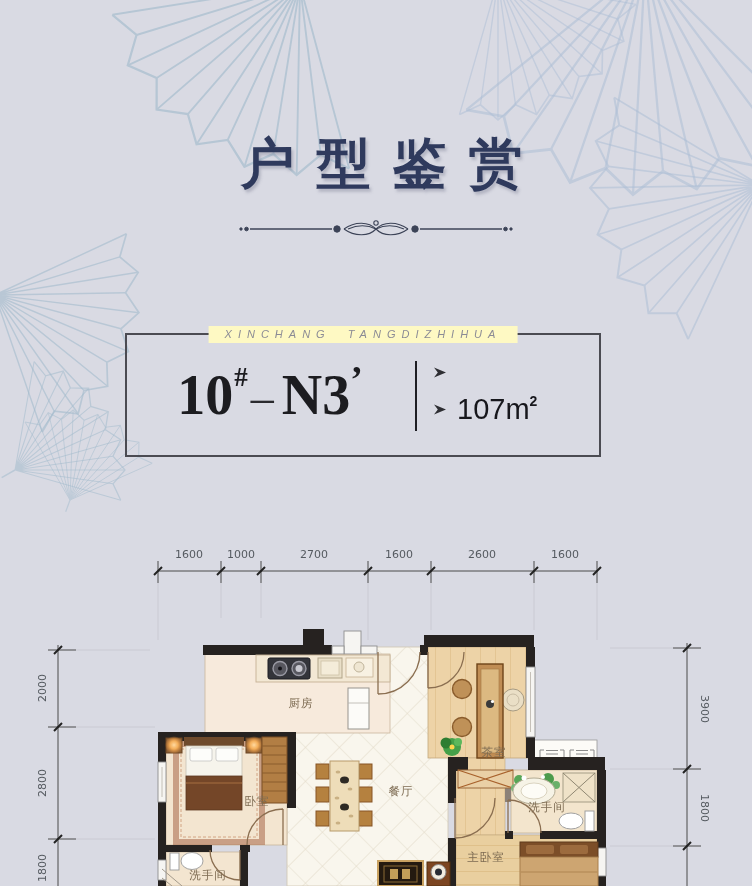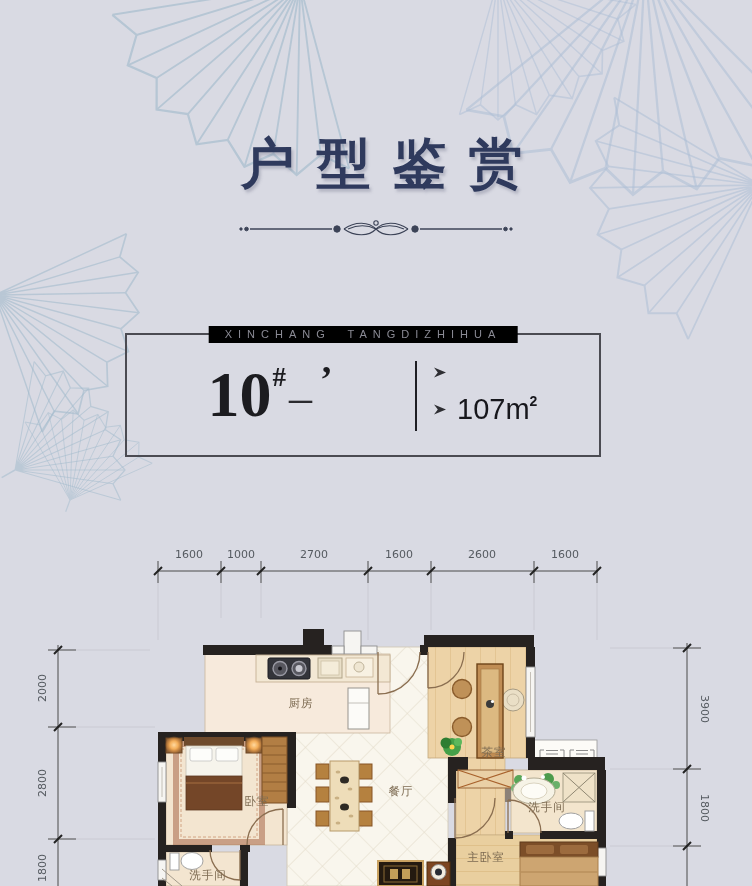"XINCHANG TANGDIZHIHUA" .brand { background: #000000 -> #fef9c3; font-style: none -> italic }
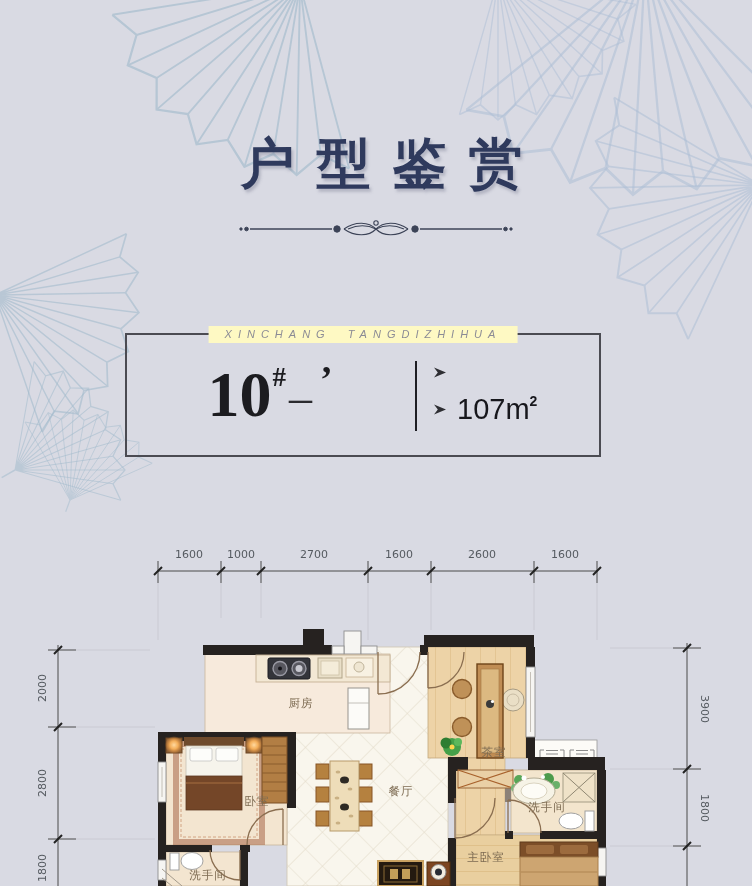"10" .u-num,.u-type { font-size: 64px -> 56px }
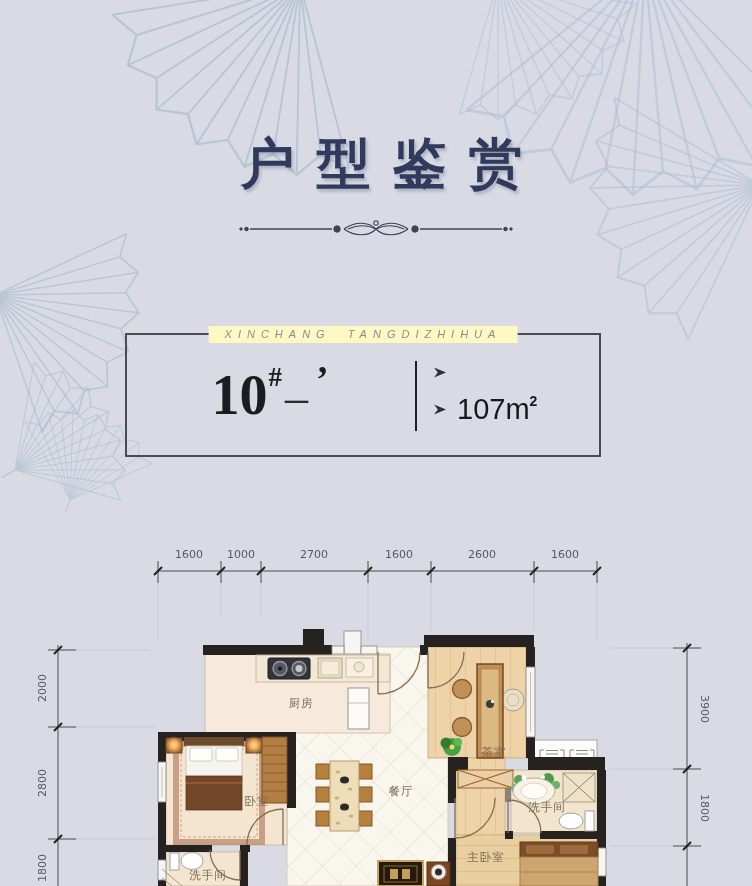"N3" span.u-type { html: none -> <span>N3</span> }
